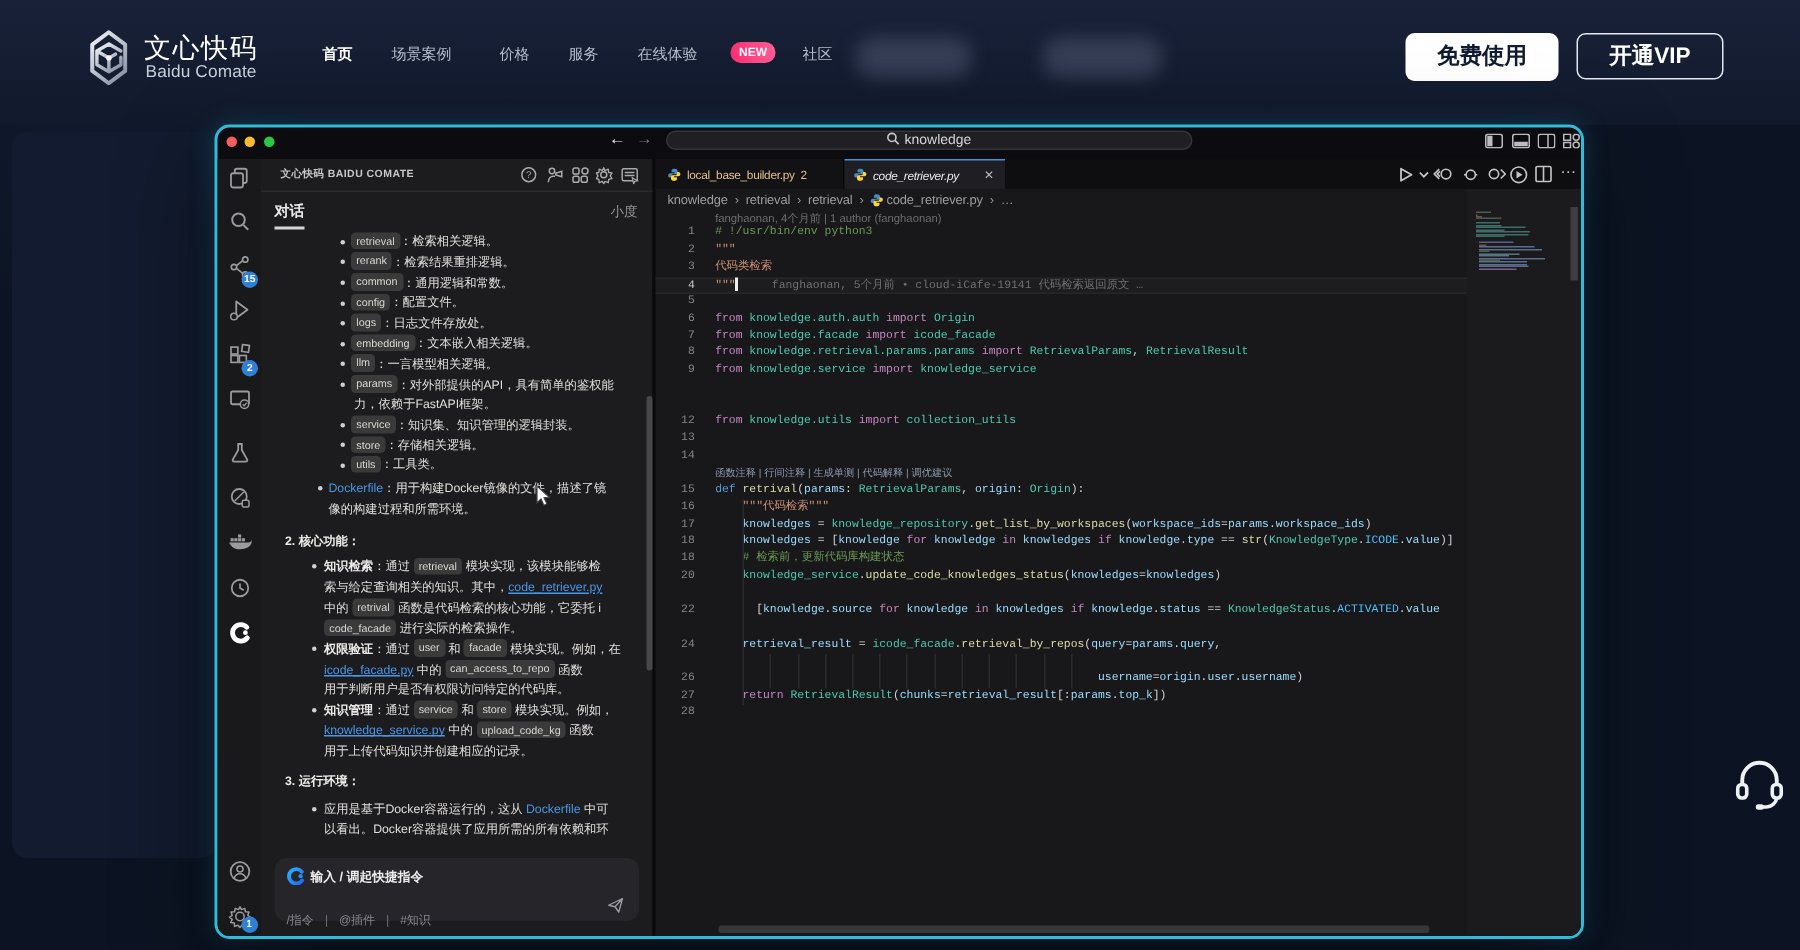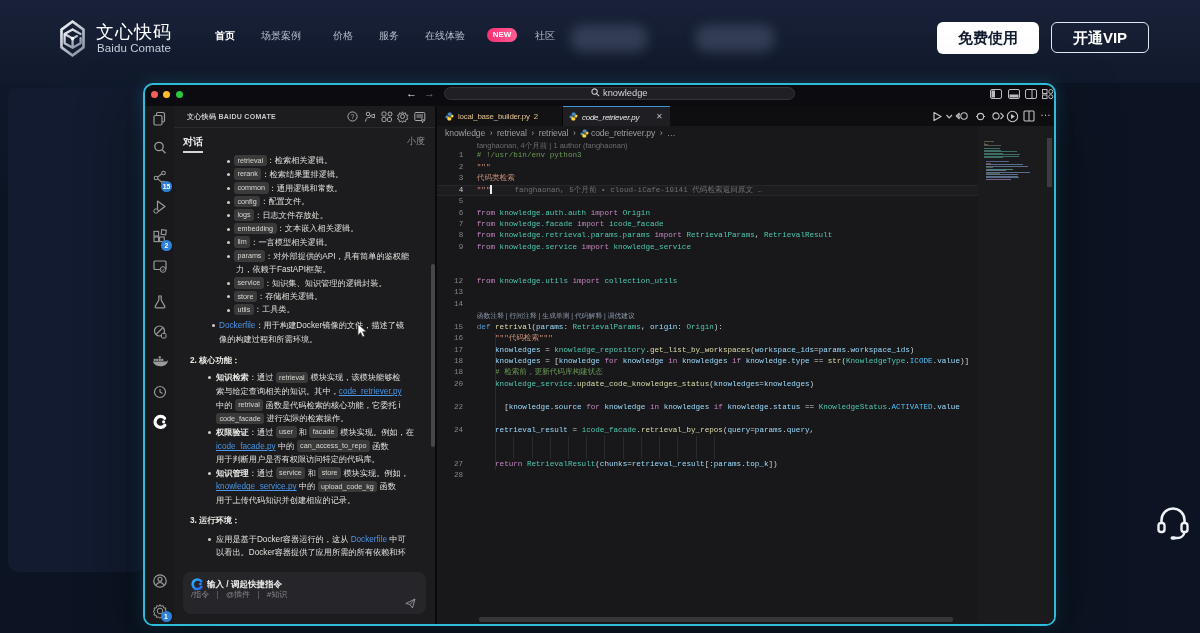"26 username=origin.user.username)" div.ln { html: none -> <div><span>26</span><span><span> </span><span>username</span><span>=</span><span>origin</span><span>.</span><span>user</span><span>.</span><span>username</span><span>)</span></span></div> }
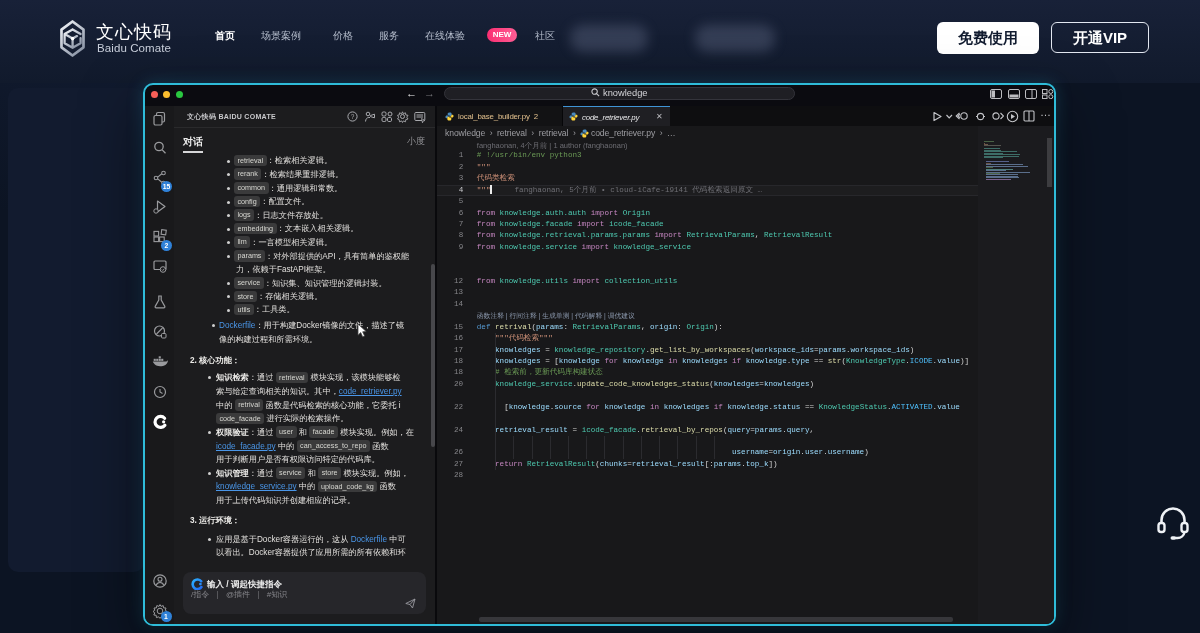"/指令 ｜ @插件 ｜ #知识" .inbox .r2 { top: 17px -> 36px }
